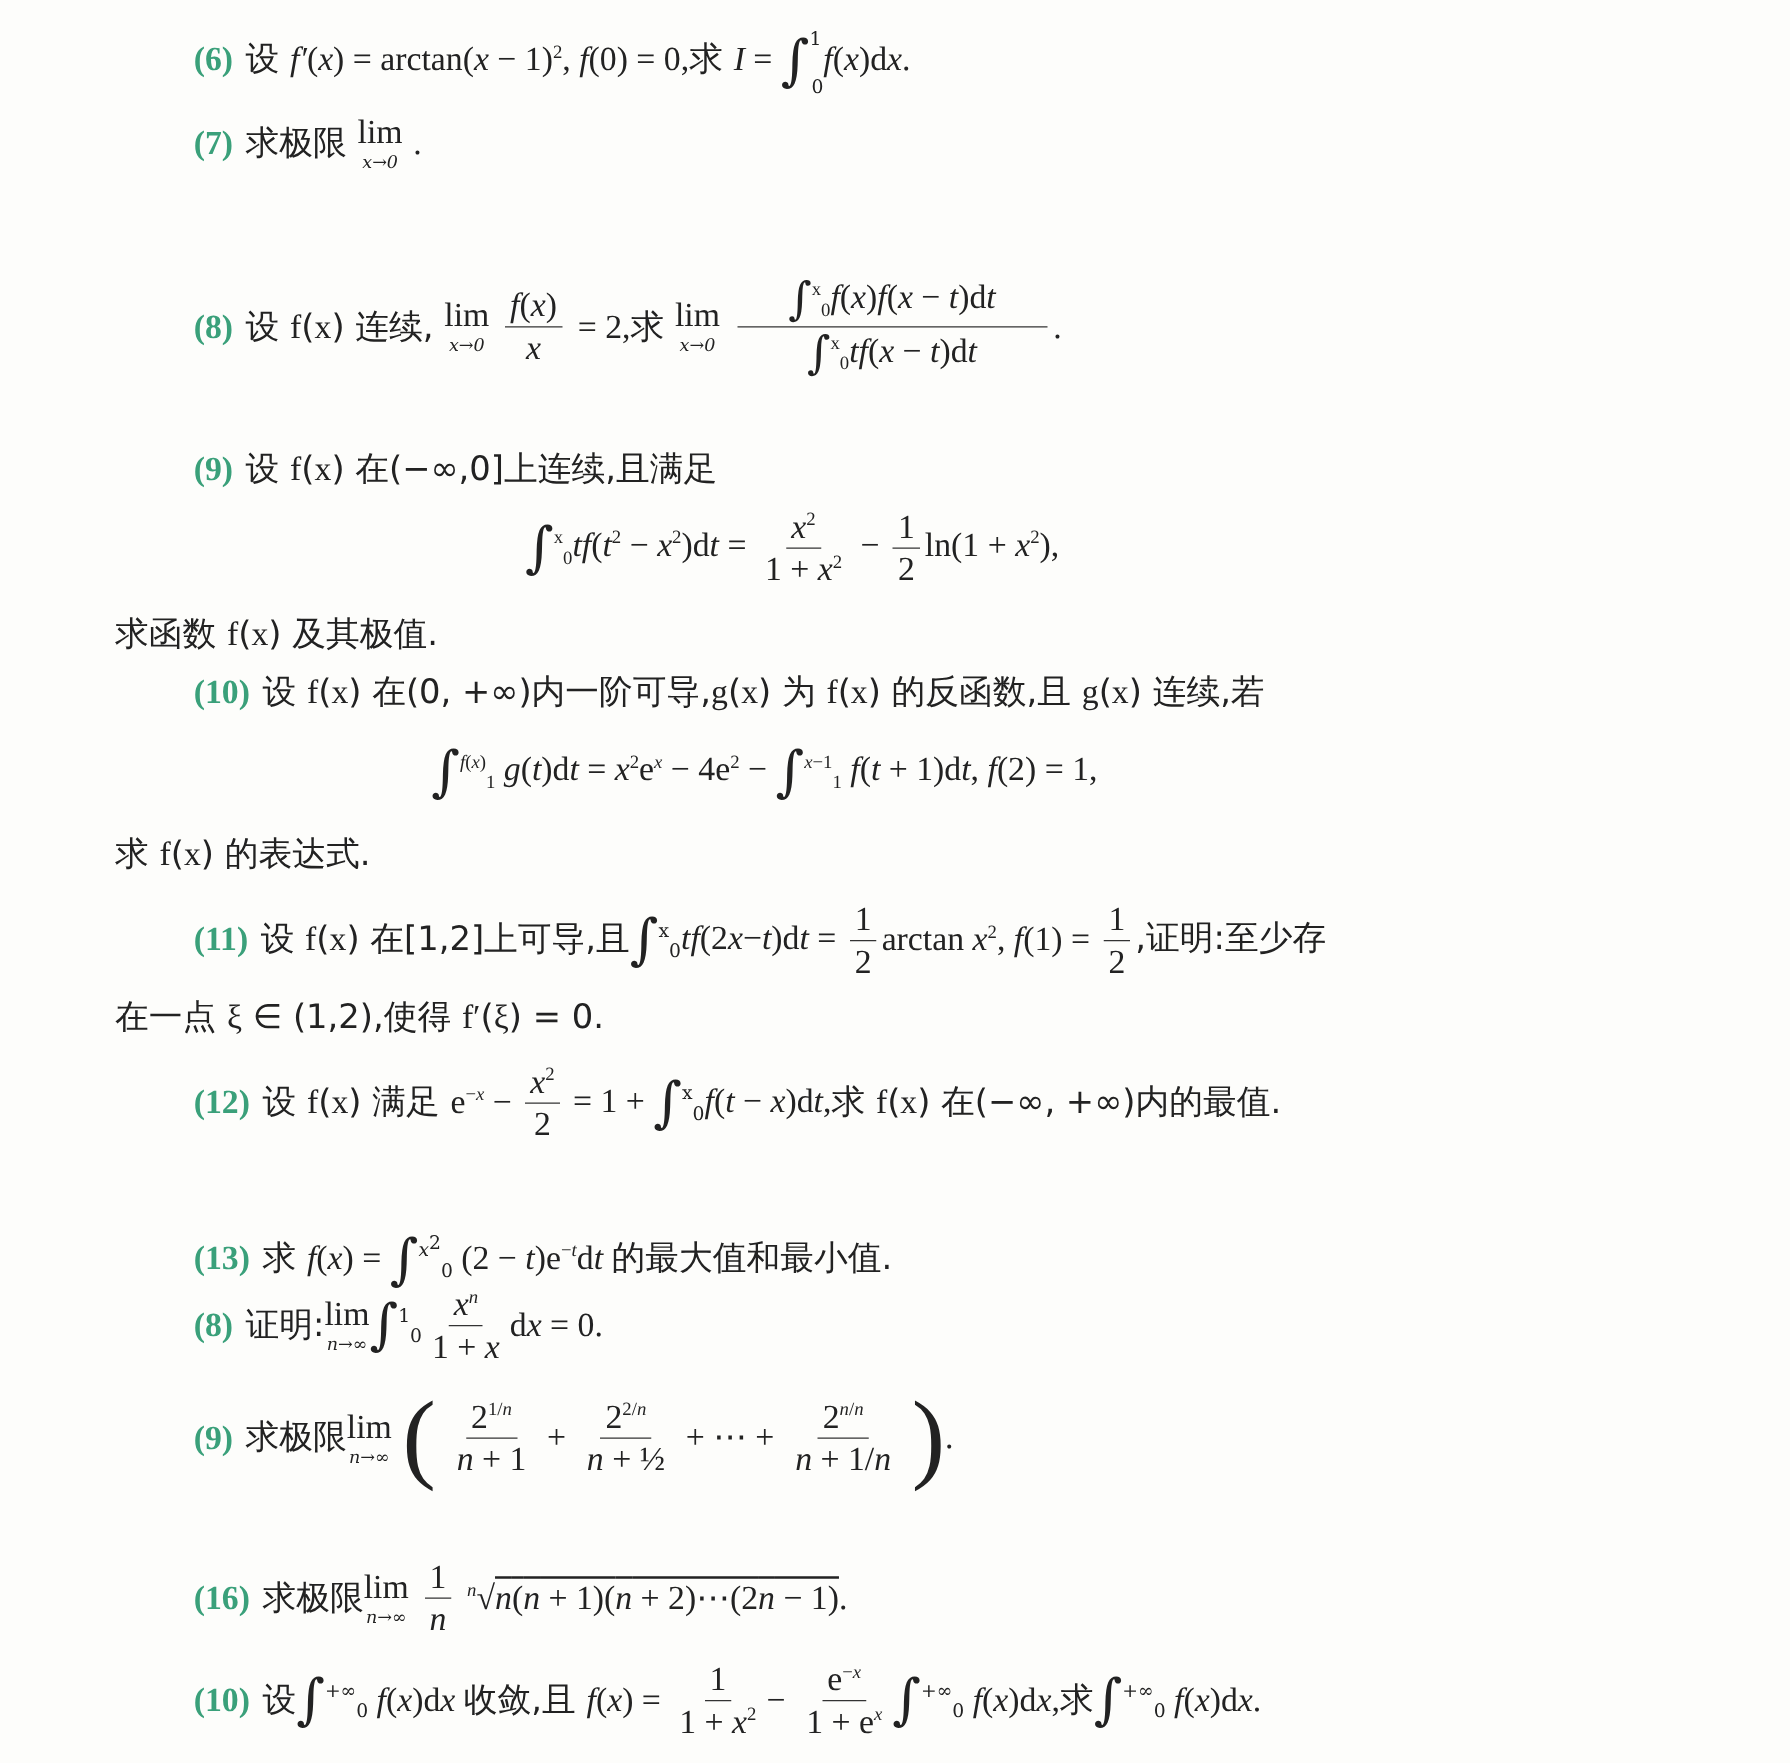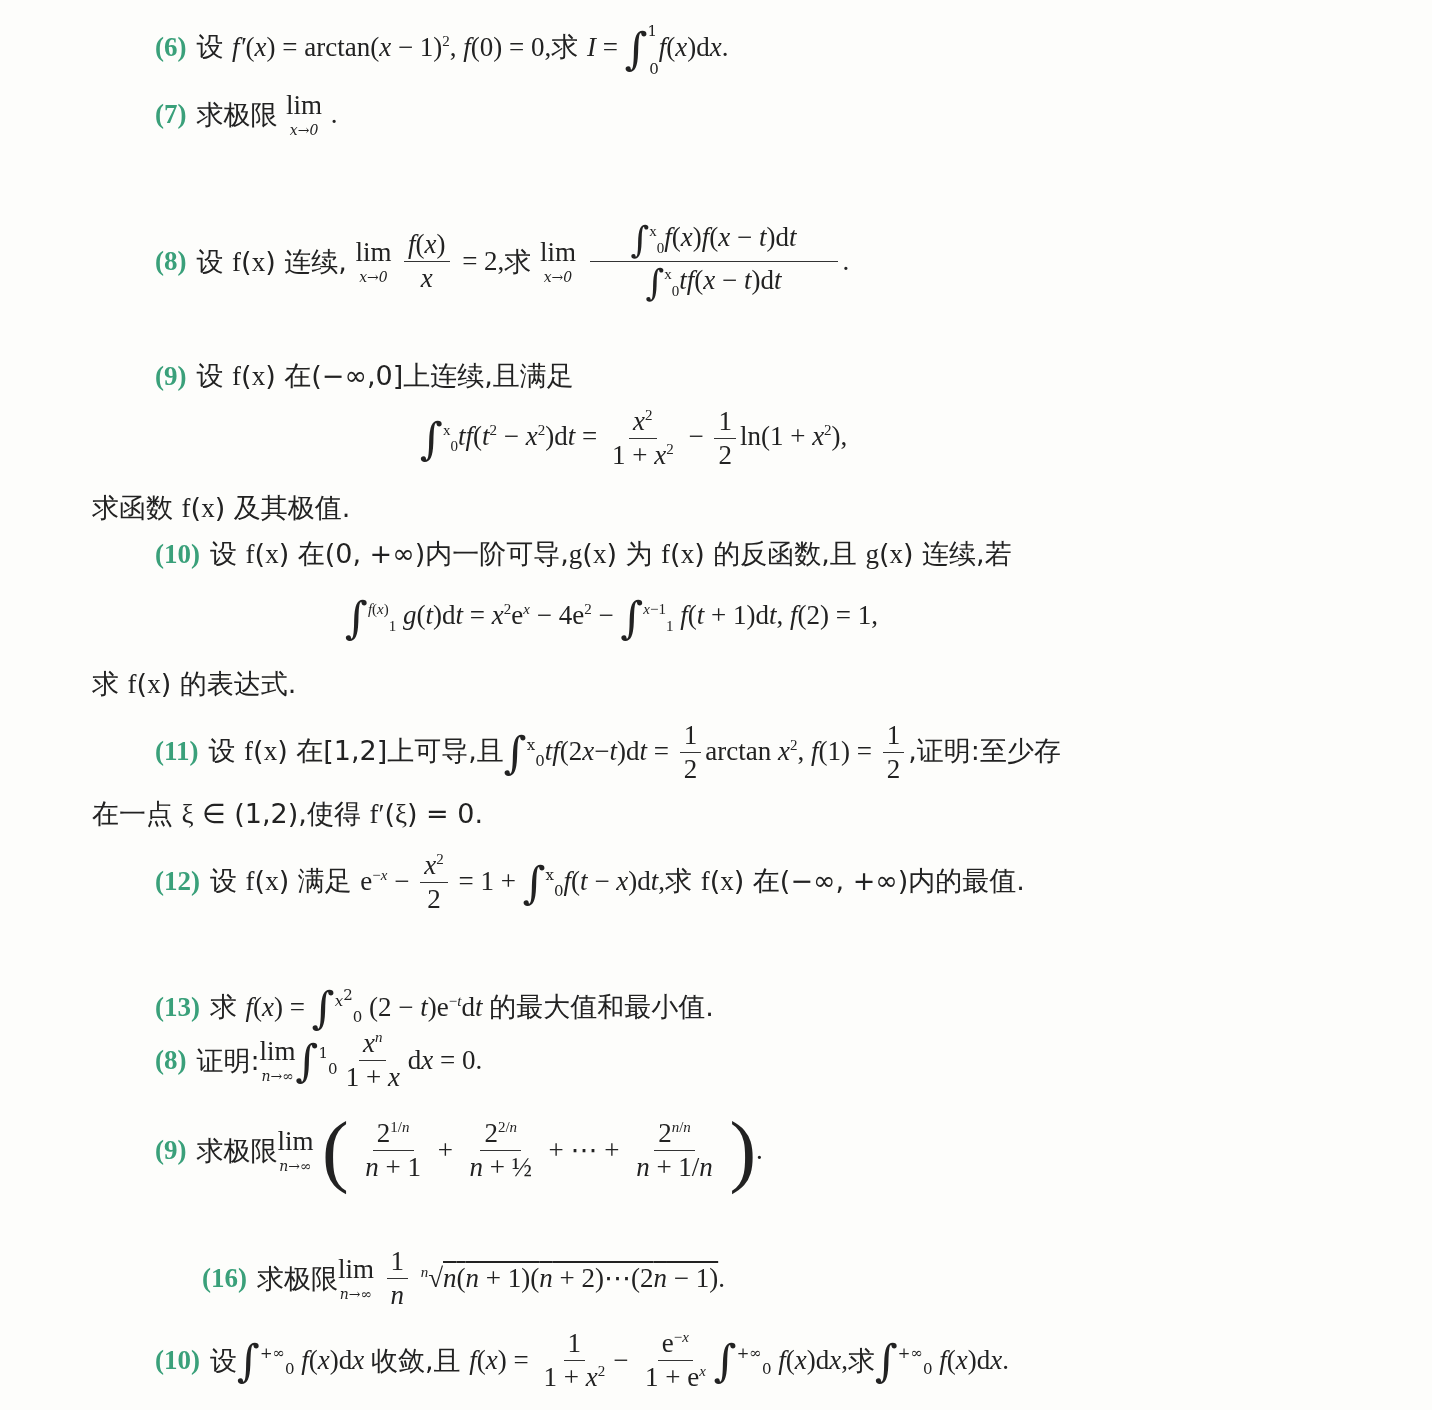"(16) 求极限" div.line { margin-left: 47px -> none }
